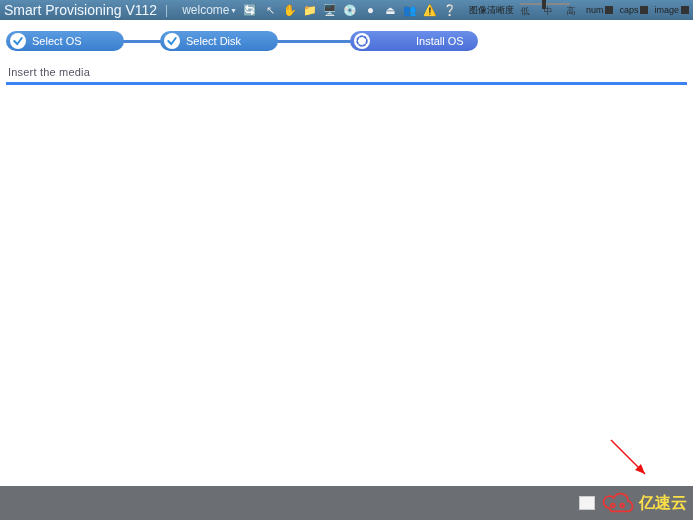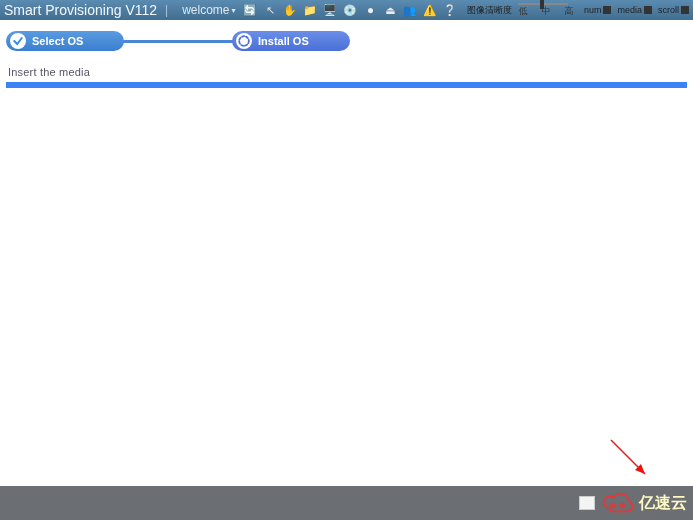"media" span { text: media -> caps }
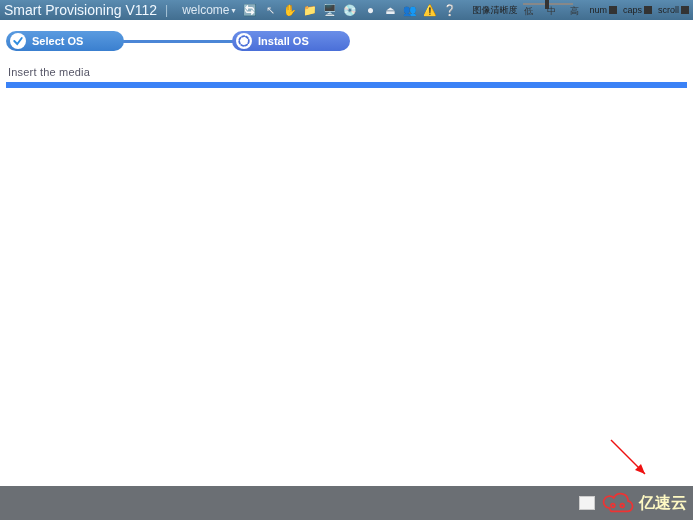"scroll" span { text: scroll -> image }
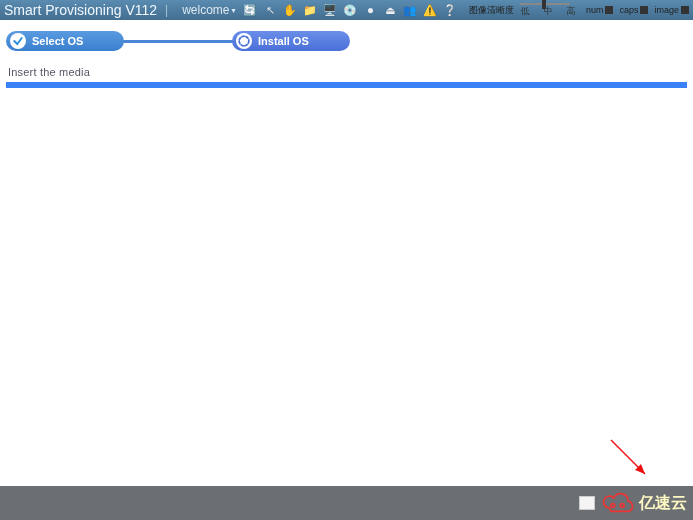"Select OS" .step { font-weight: bold -> none }
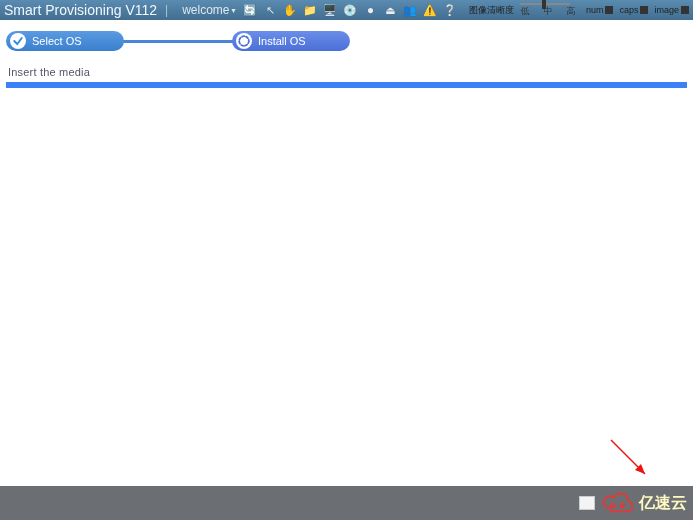"Select Disk" div.step { html: none -> <div> <div> <span> <svg> <path></path> </svg> </span> <span>Select Disk</span> </div> </div> }
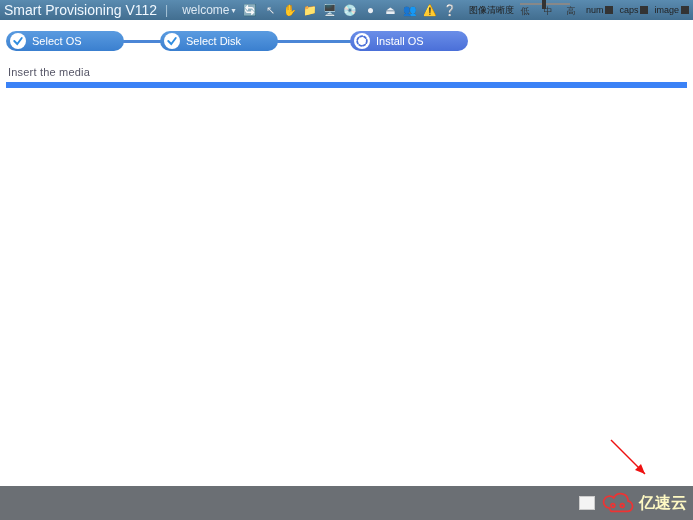"Install OS" .step-active .step-pill { gap: none -> 40px }
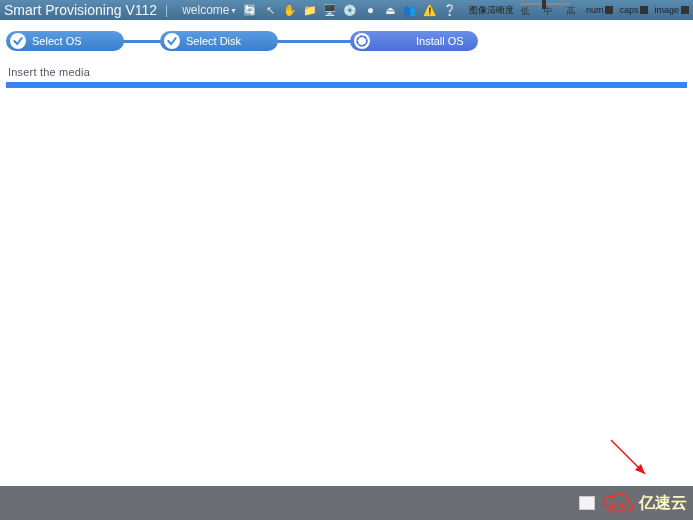"Insert the media" .panel-title { border-bottom: 6px solid #3b82f6 -> 3px solid #3b82f6 }
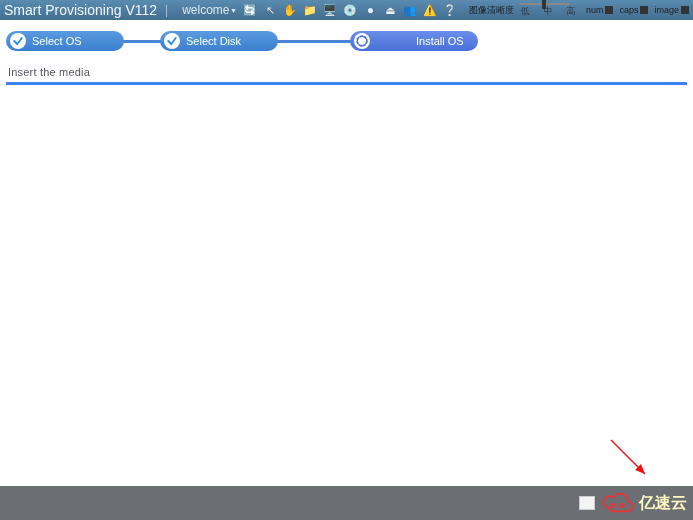"亿速云" .watermark .txt { color: #fef9c3 -> #fde047 }
